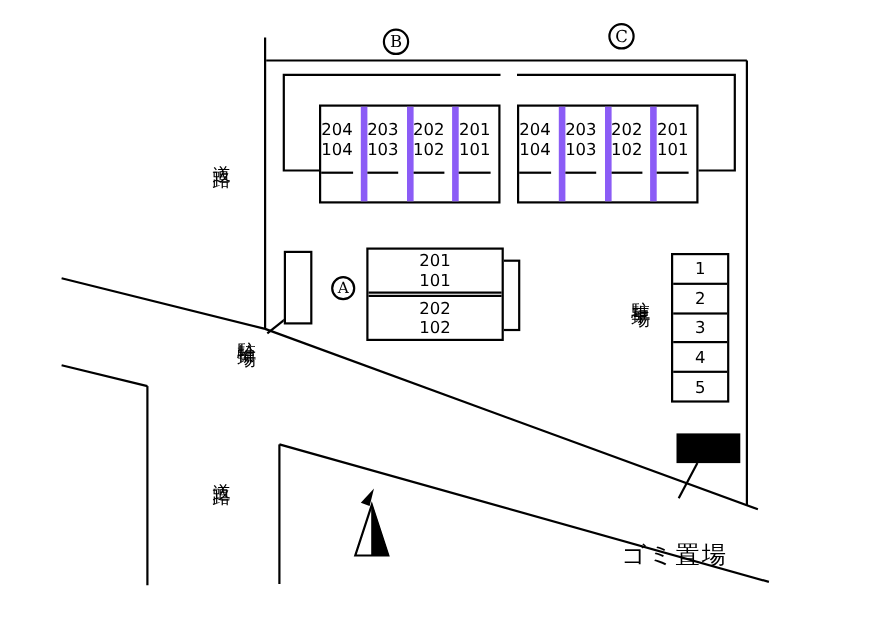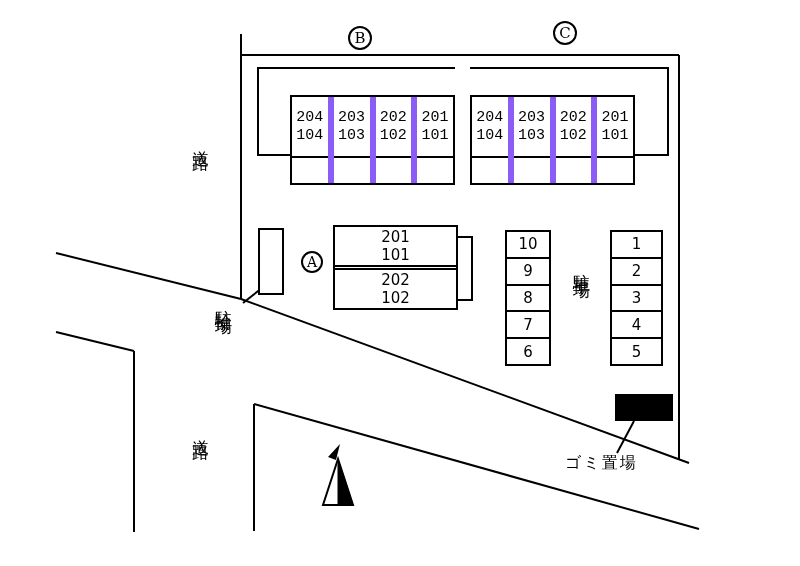"204" .grid .col { flex-direction: column -> none; font-family: Liberation Mono, monospace -> none }
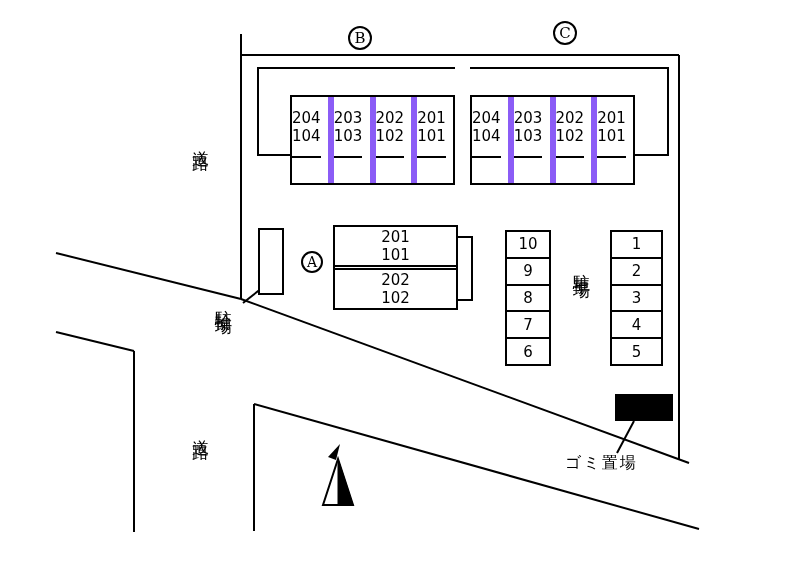"10" div.pcol { html: <div> <div>10</div> <div>9</div> <div>8</div> <div>7</div> <div>6</div> </div> -> none }
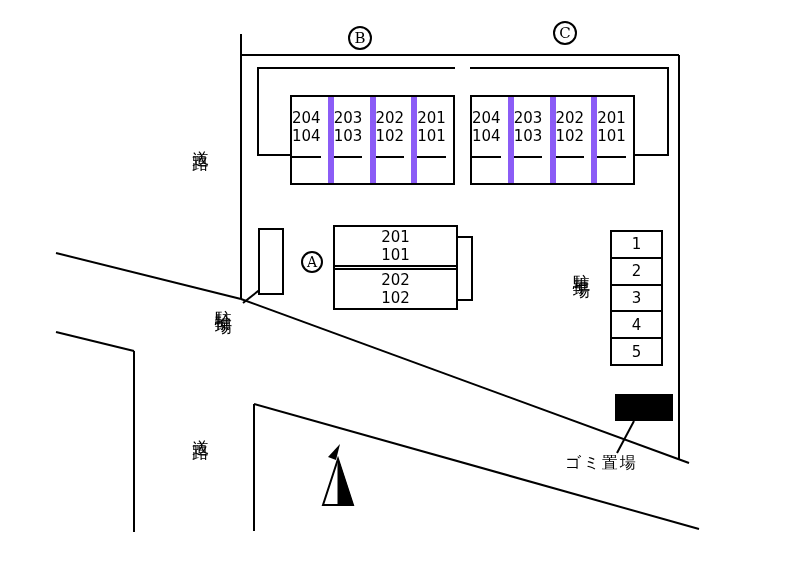"ゴミ置場" .hlabel { font-size: 16px -> 22px; margin-top: none -> 37px }
